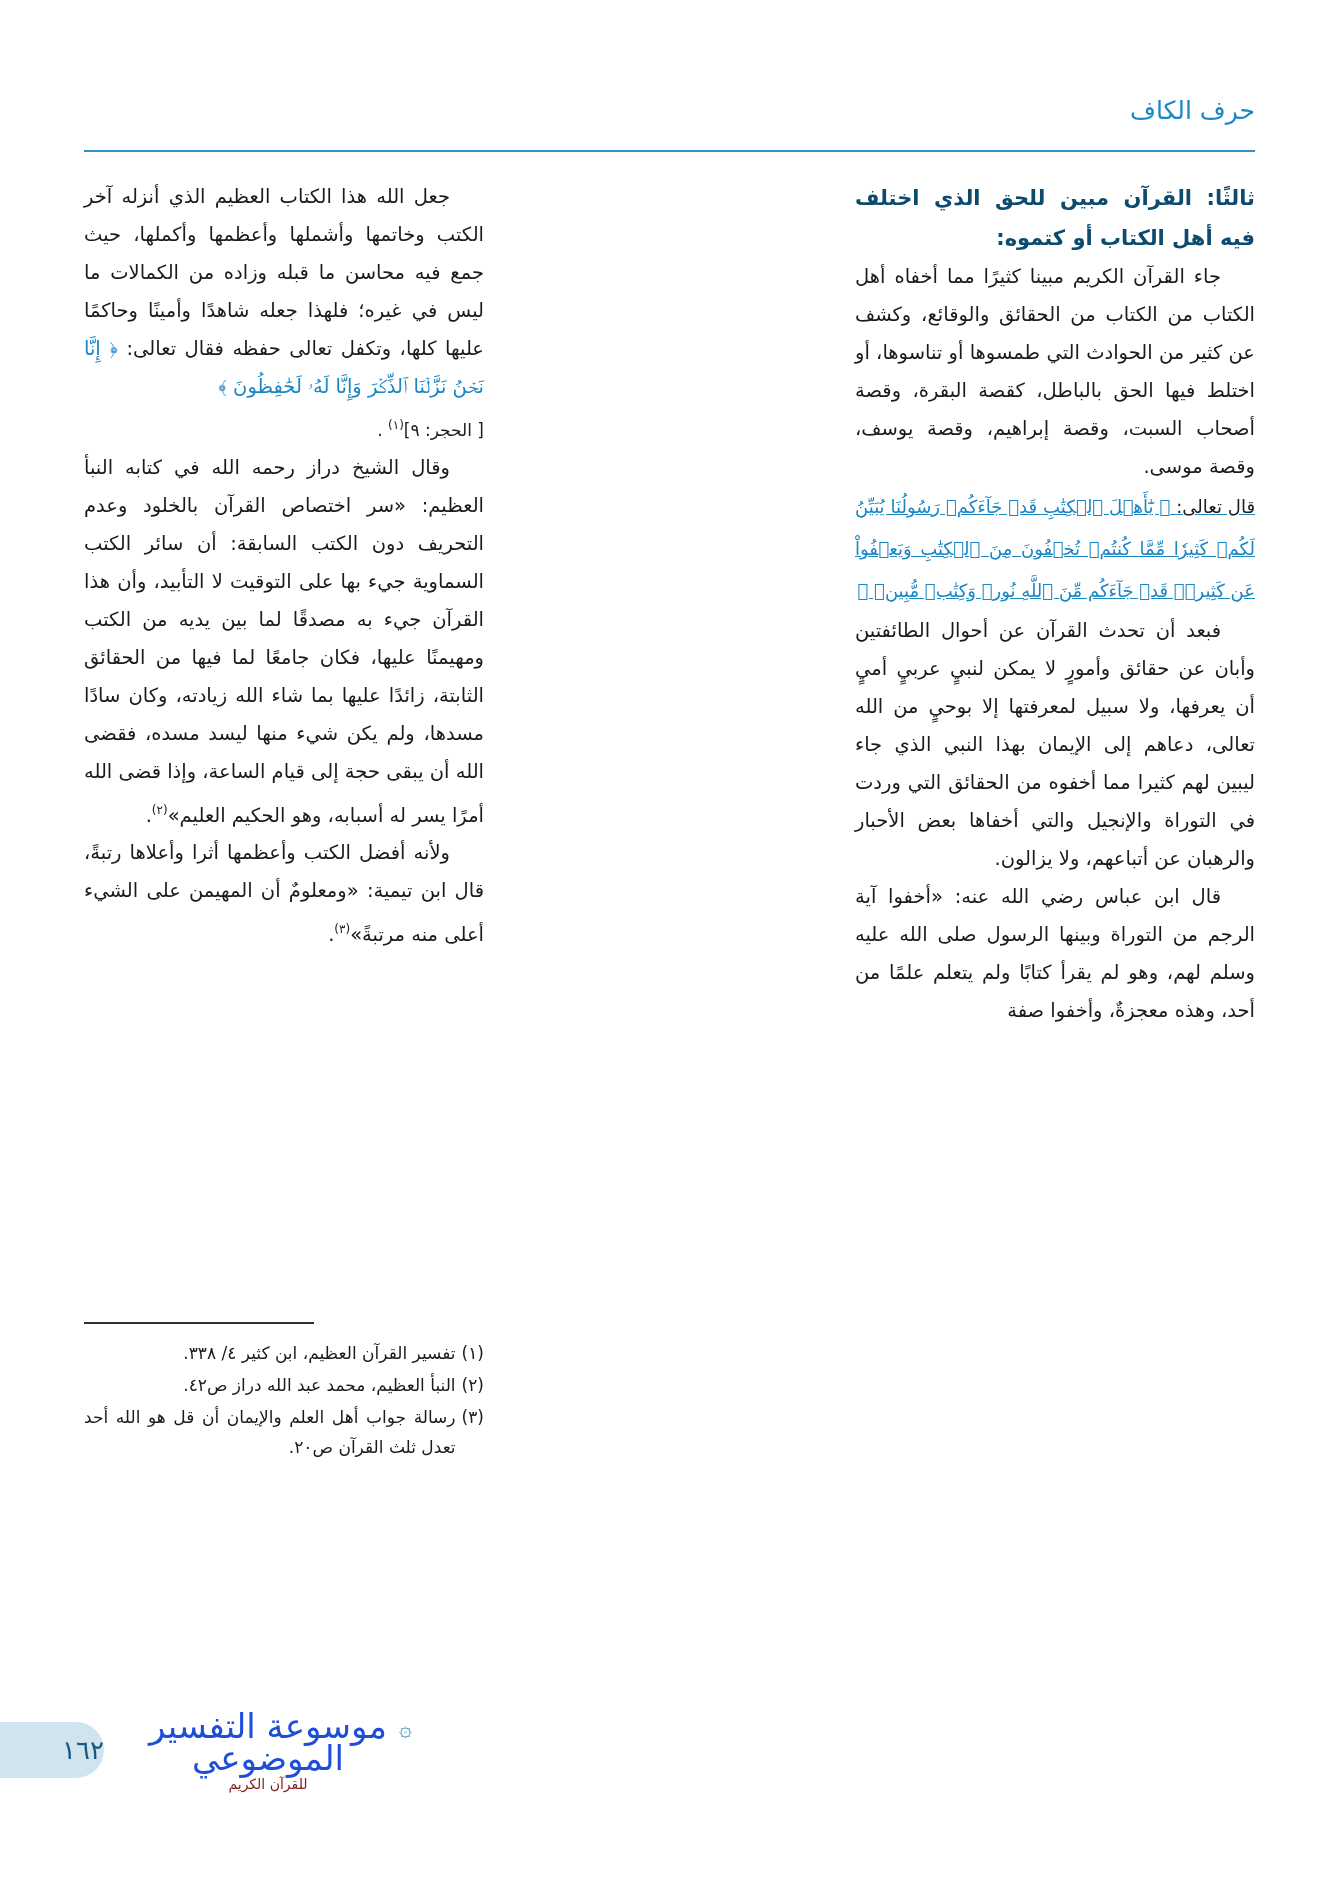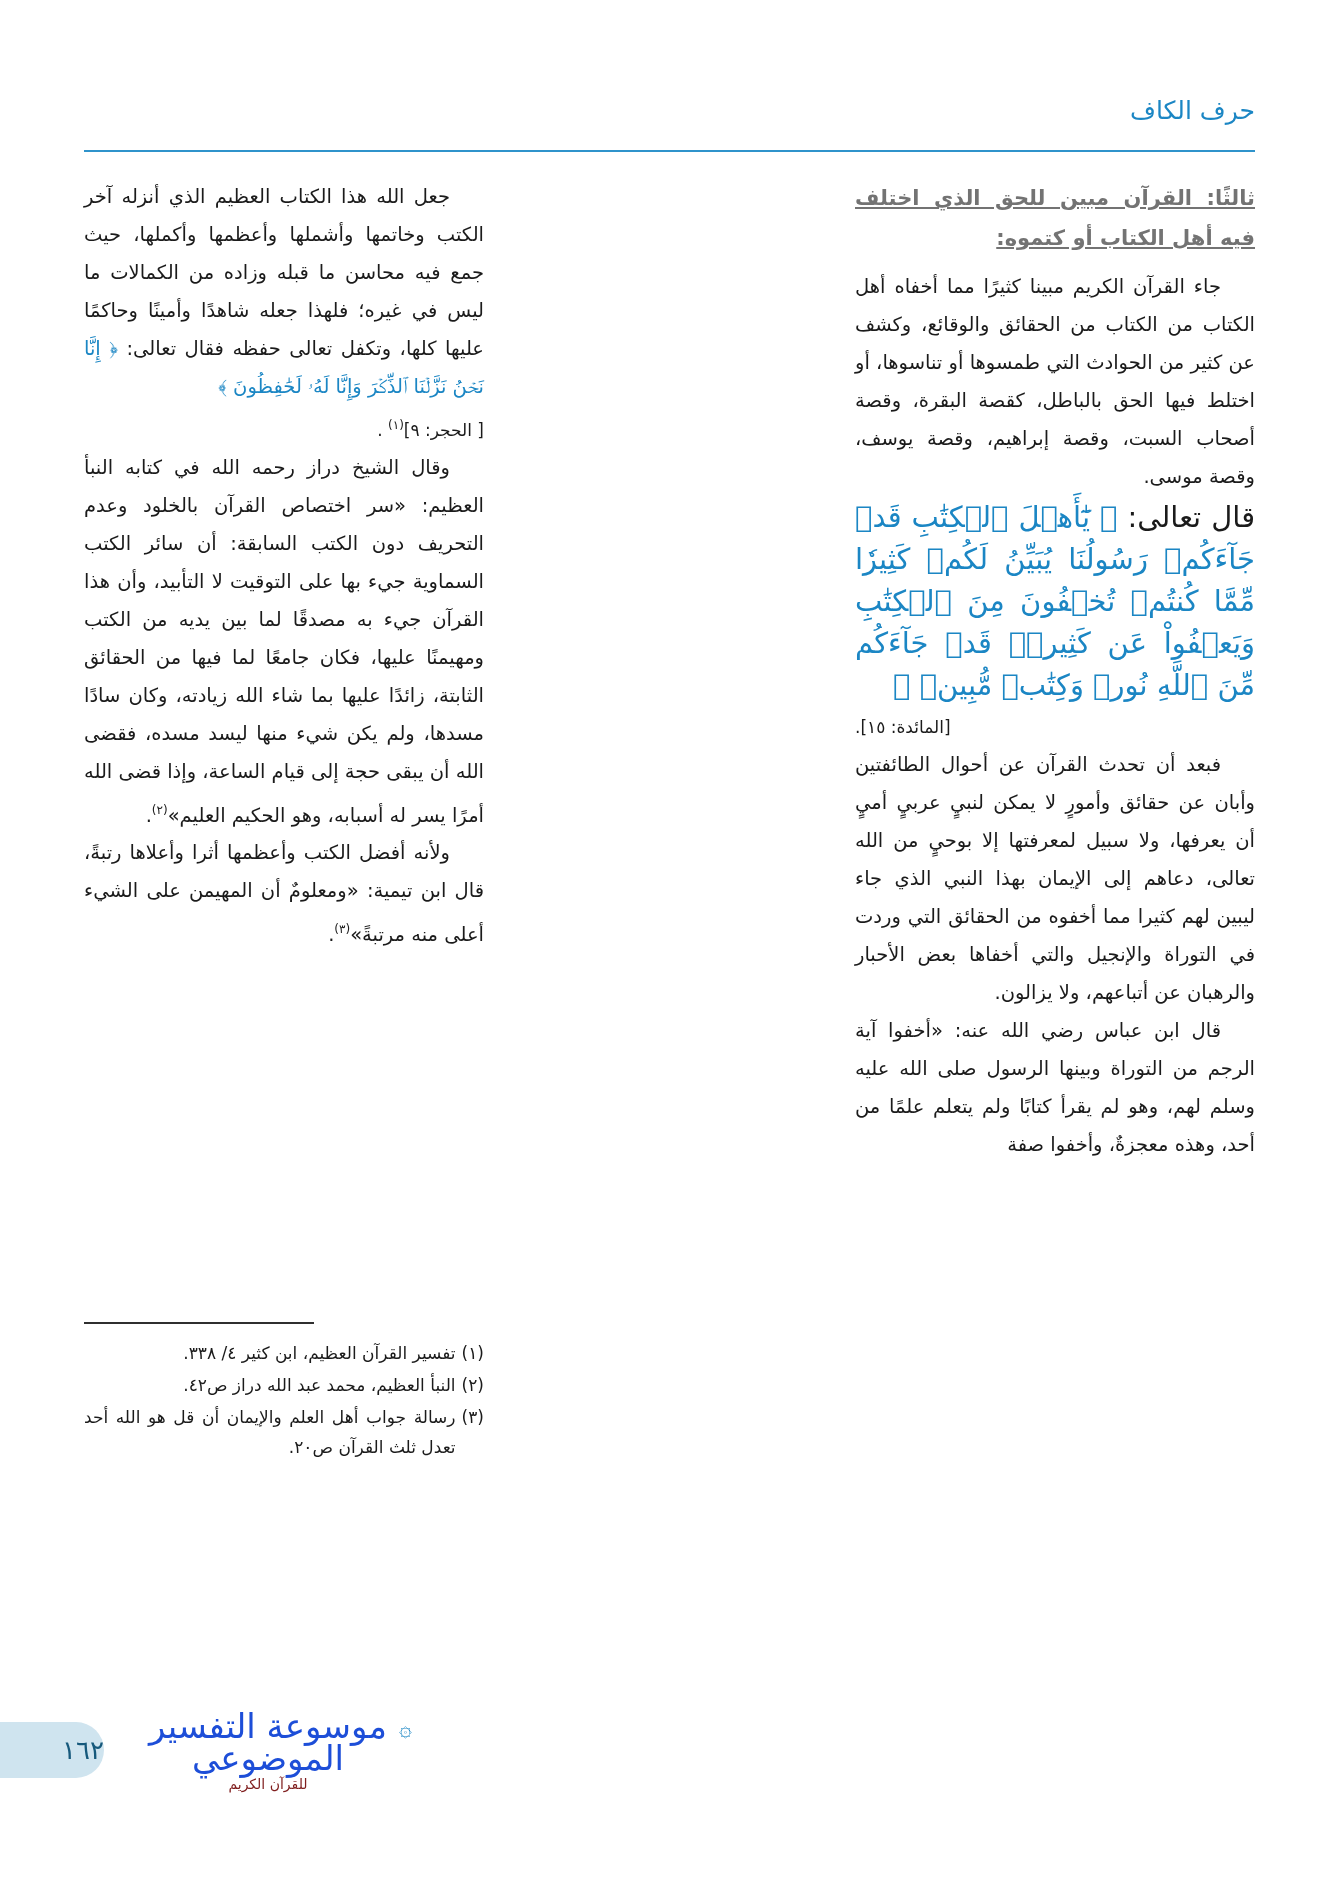"ثالثًا: القرآن مبين للحق الذي" .heading { color: #737373 -> #0c4a6e; margin-bottom: 10px -> 0; text-decoration: underline -> none }
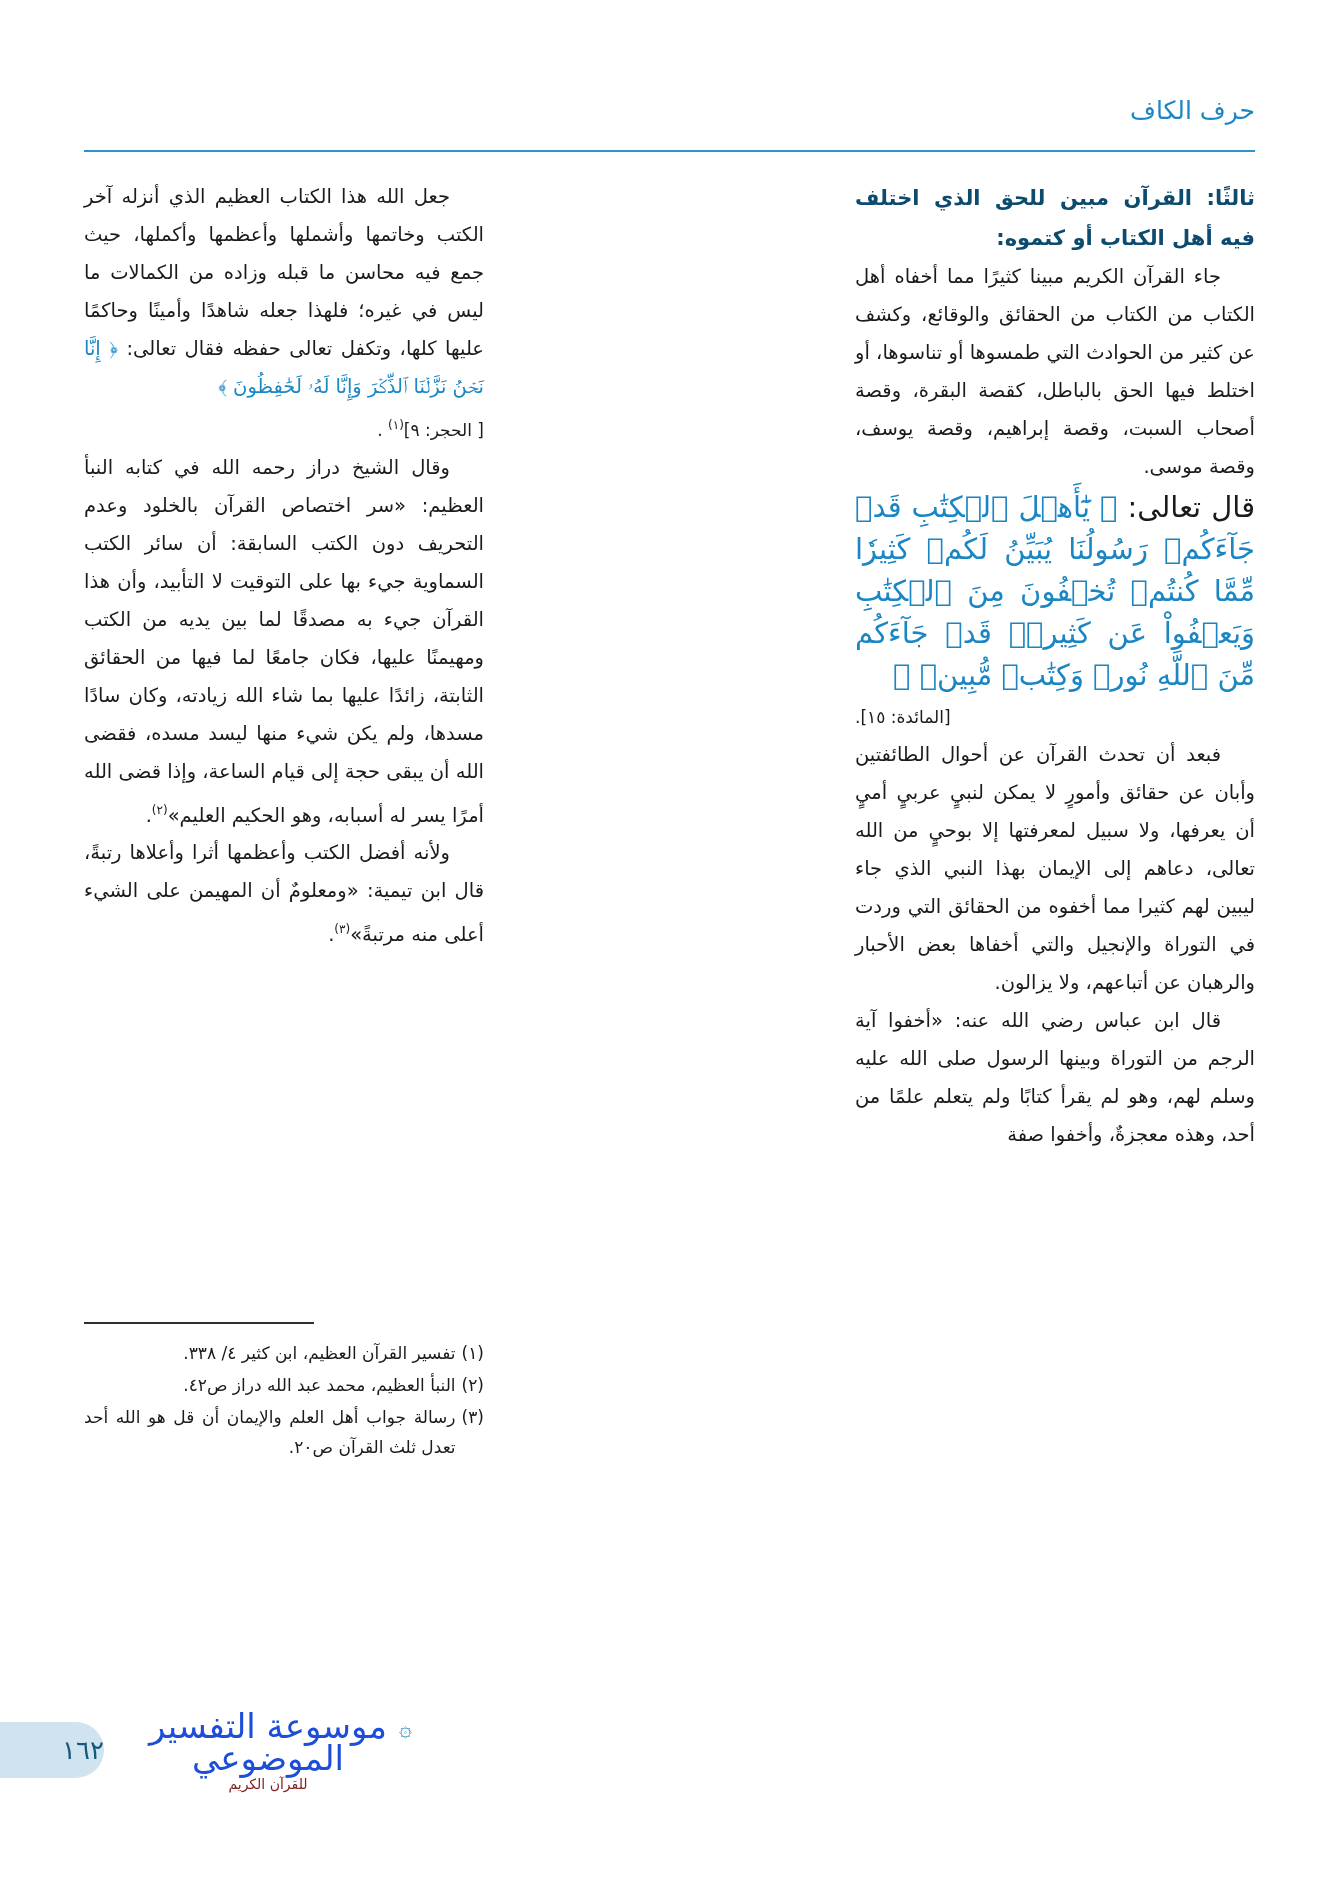"قال تعالى: ﴿ يَٰٓأَهۡلَ ٱلۡكِتَٰبِ" .quran { font-size: 29px -> 18px; text-decoration: none -> underline }
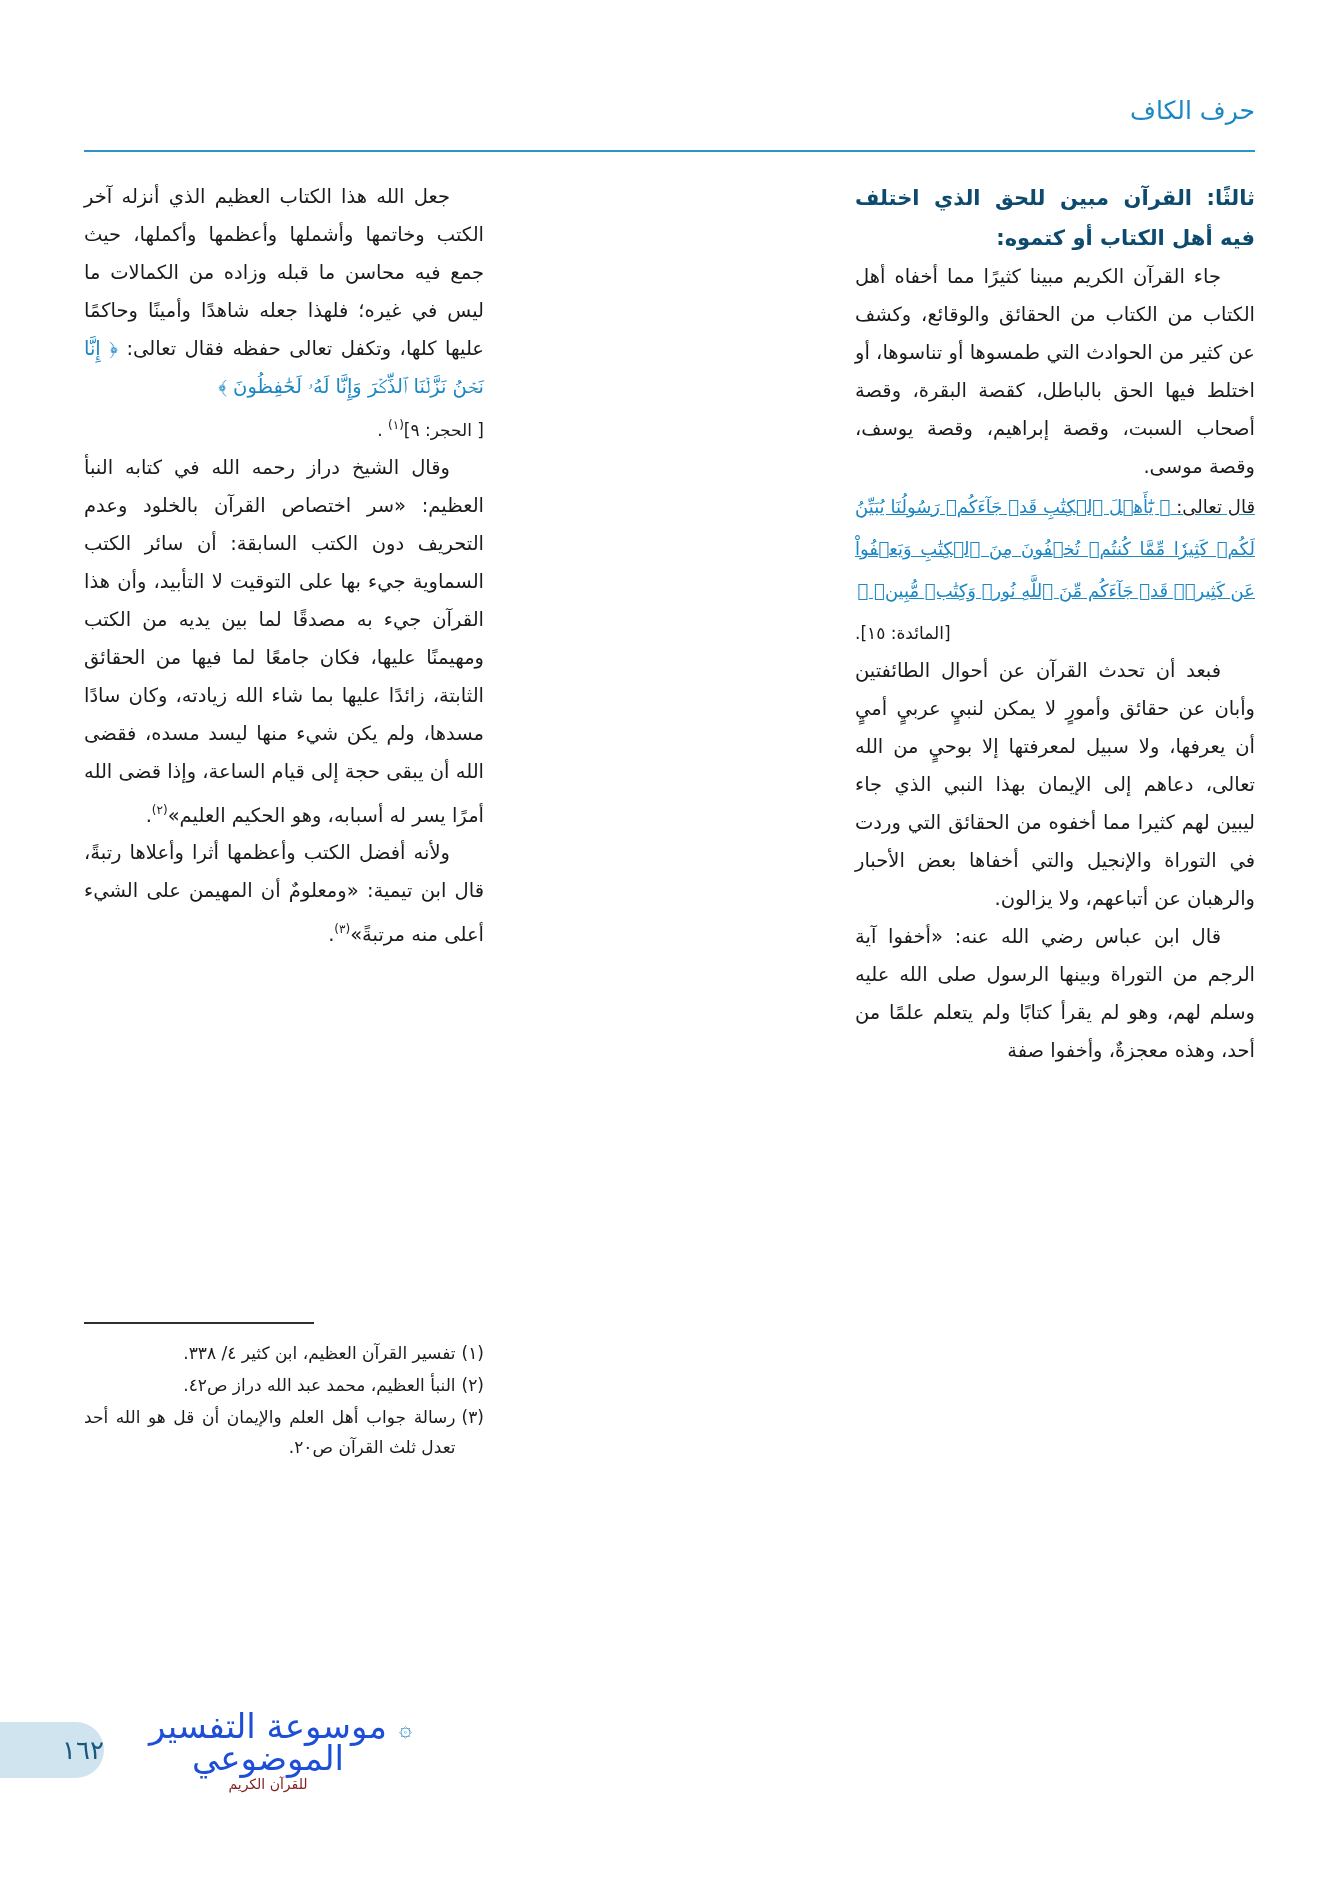"[المائدة: ١٥]." p.ref-left { html: <p>[المائدة: ١٥].</p> -> none }
